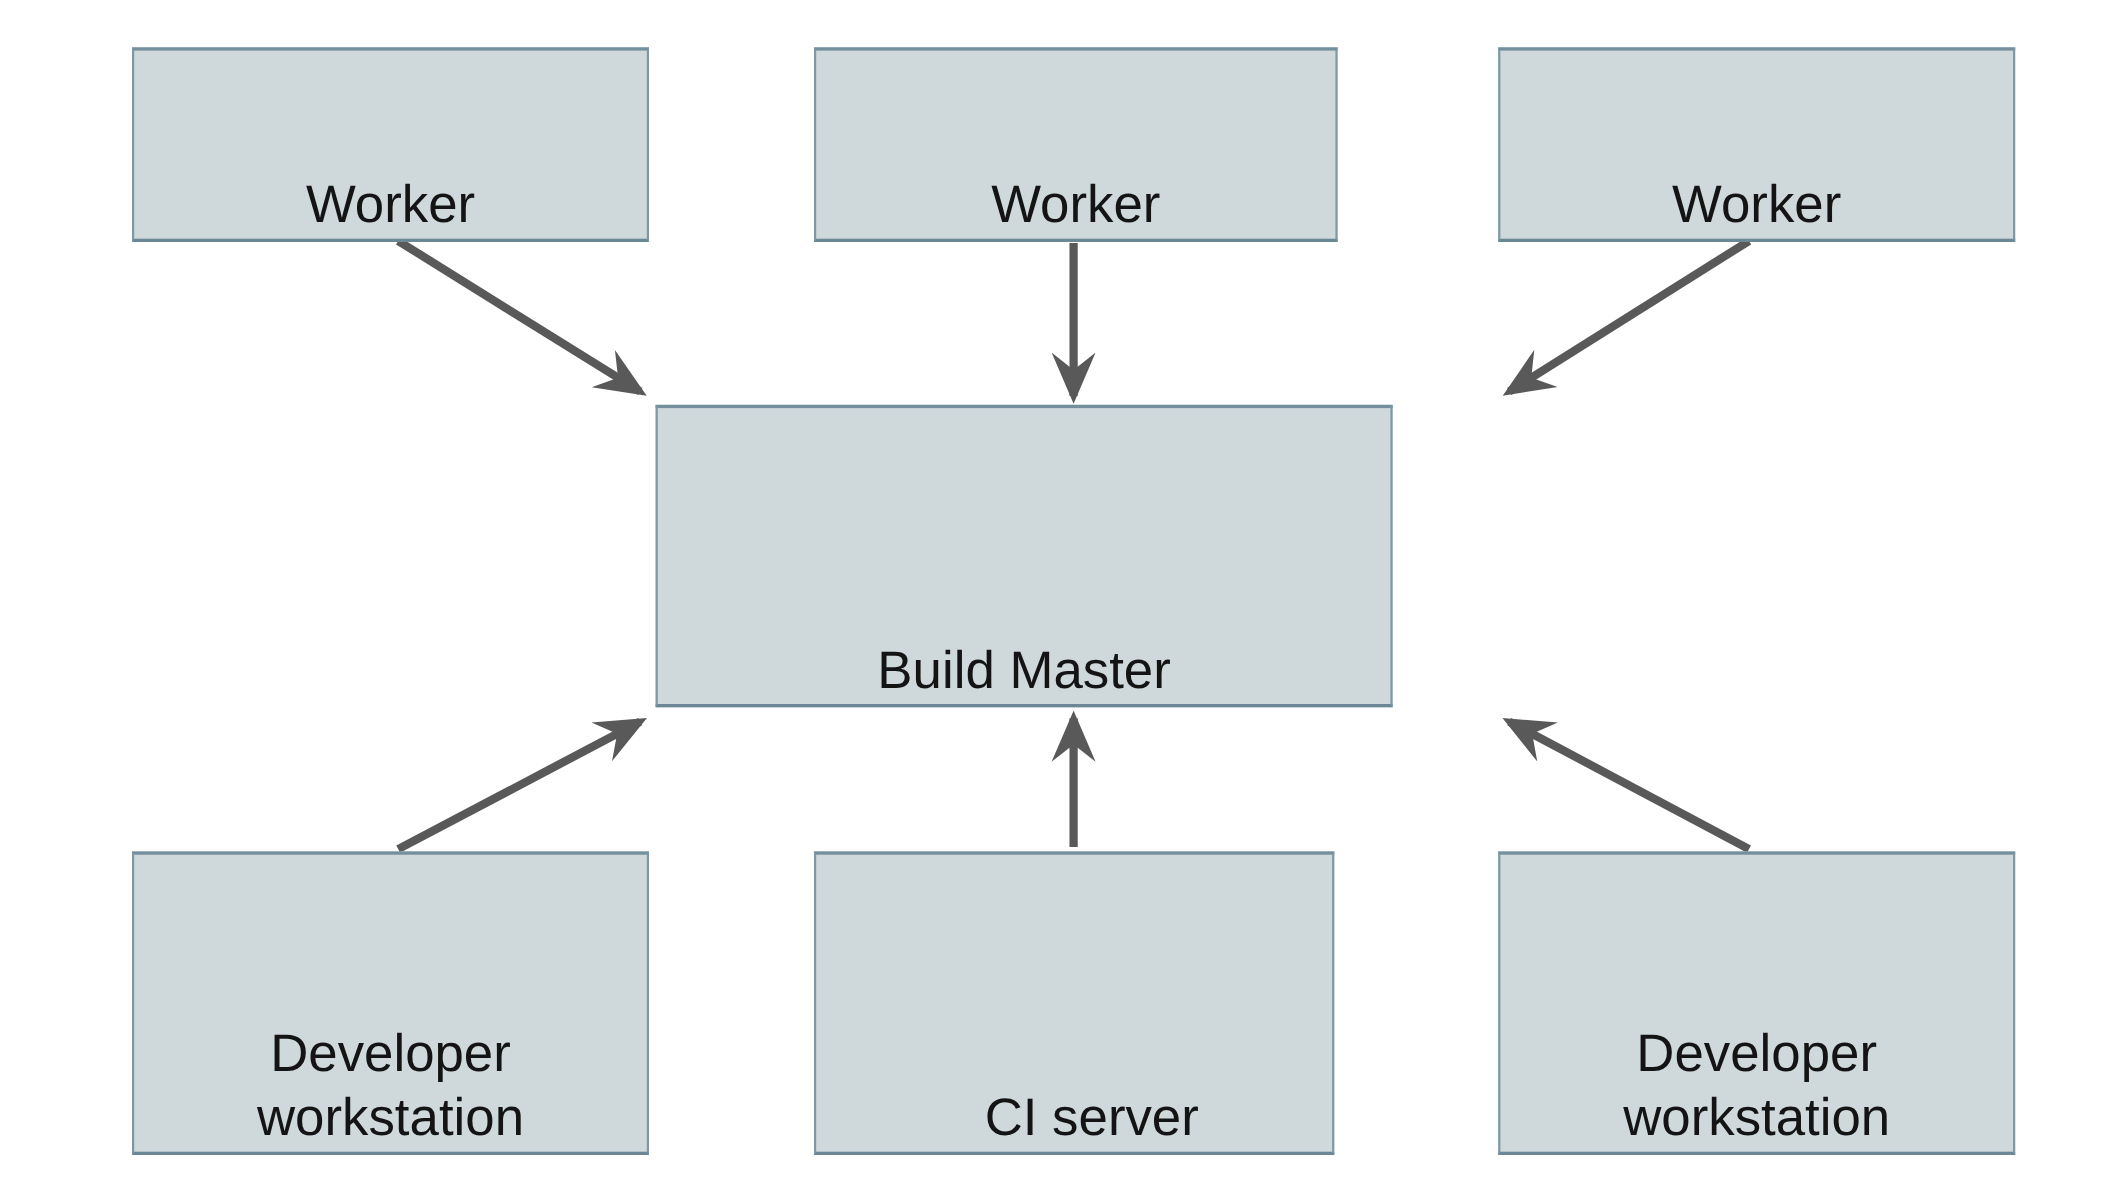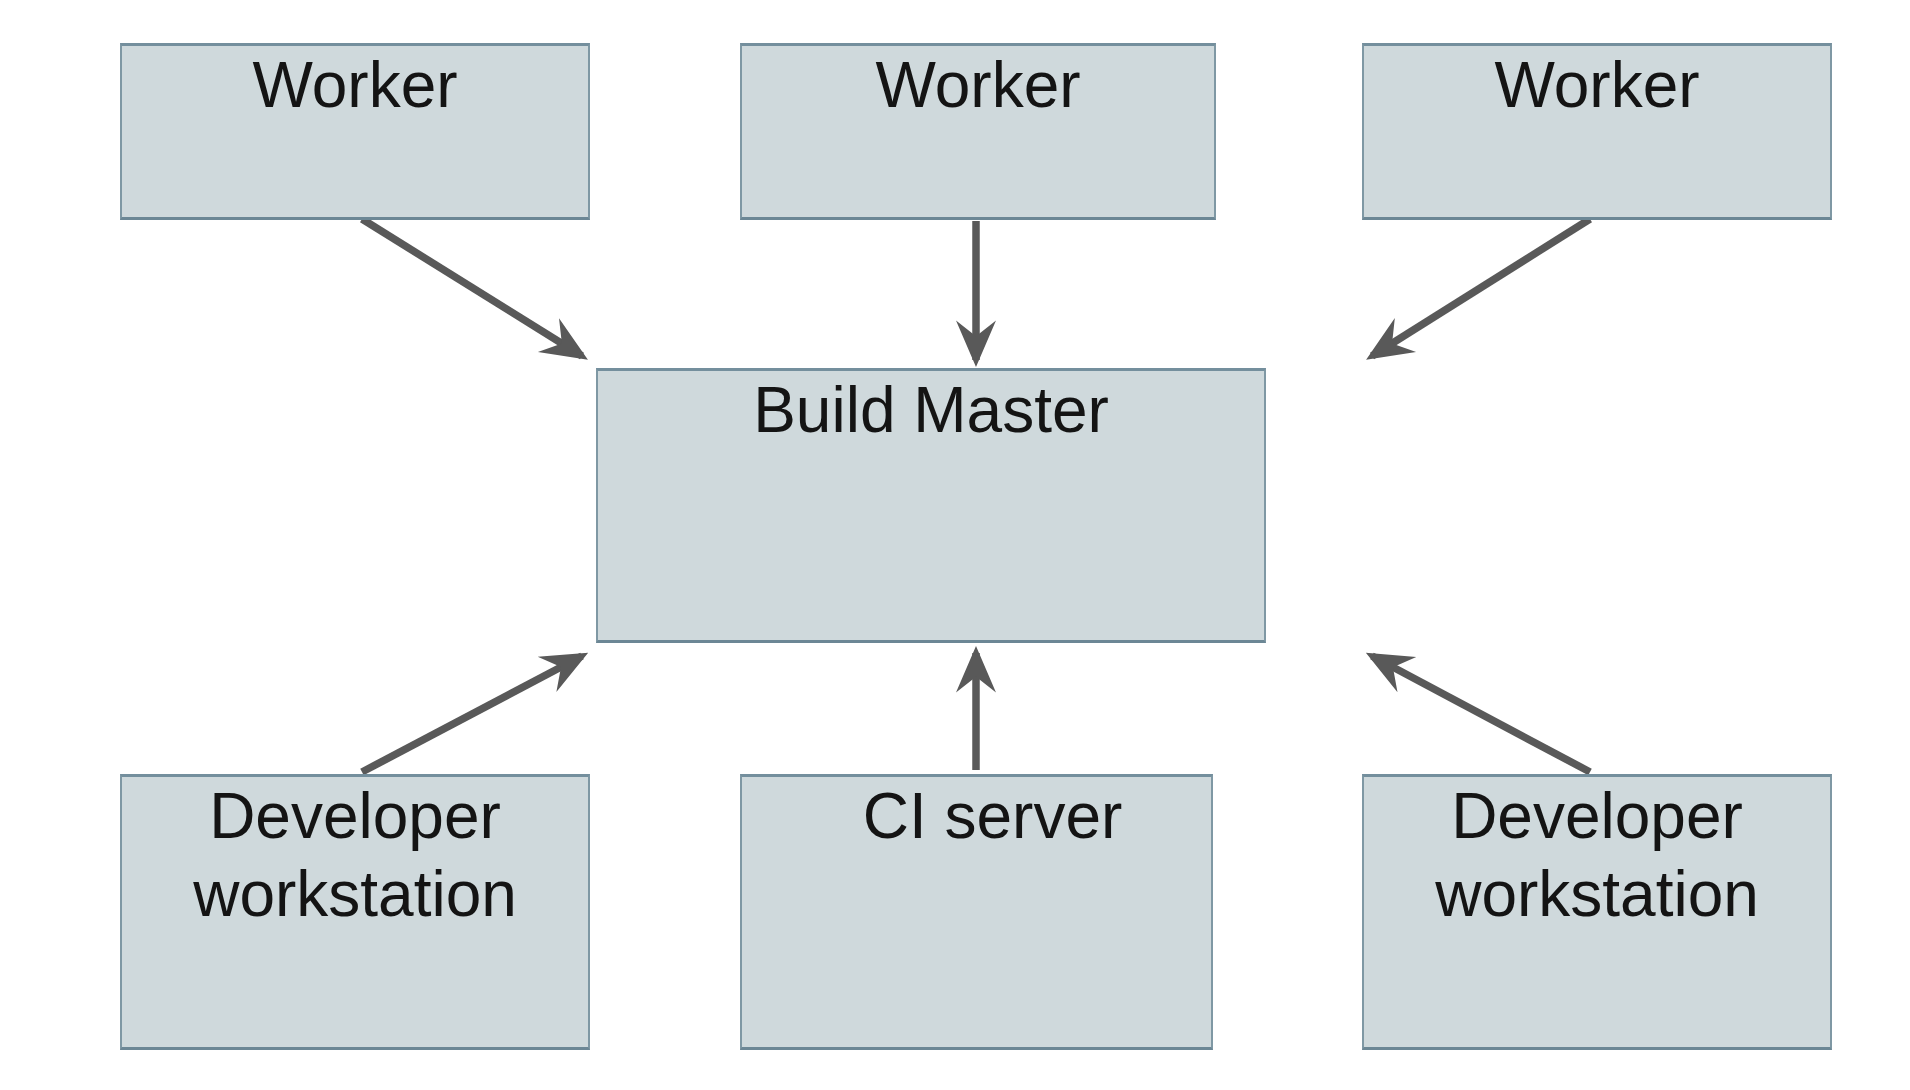"Worker" .node { align-items: flex-start -> flex-end; font-size: 64px -> 48px }
